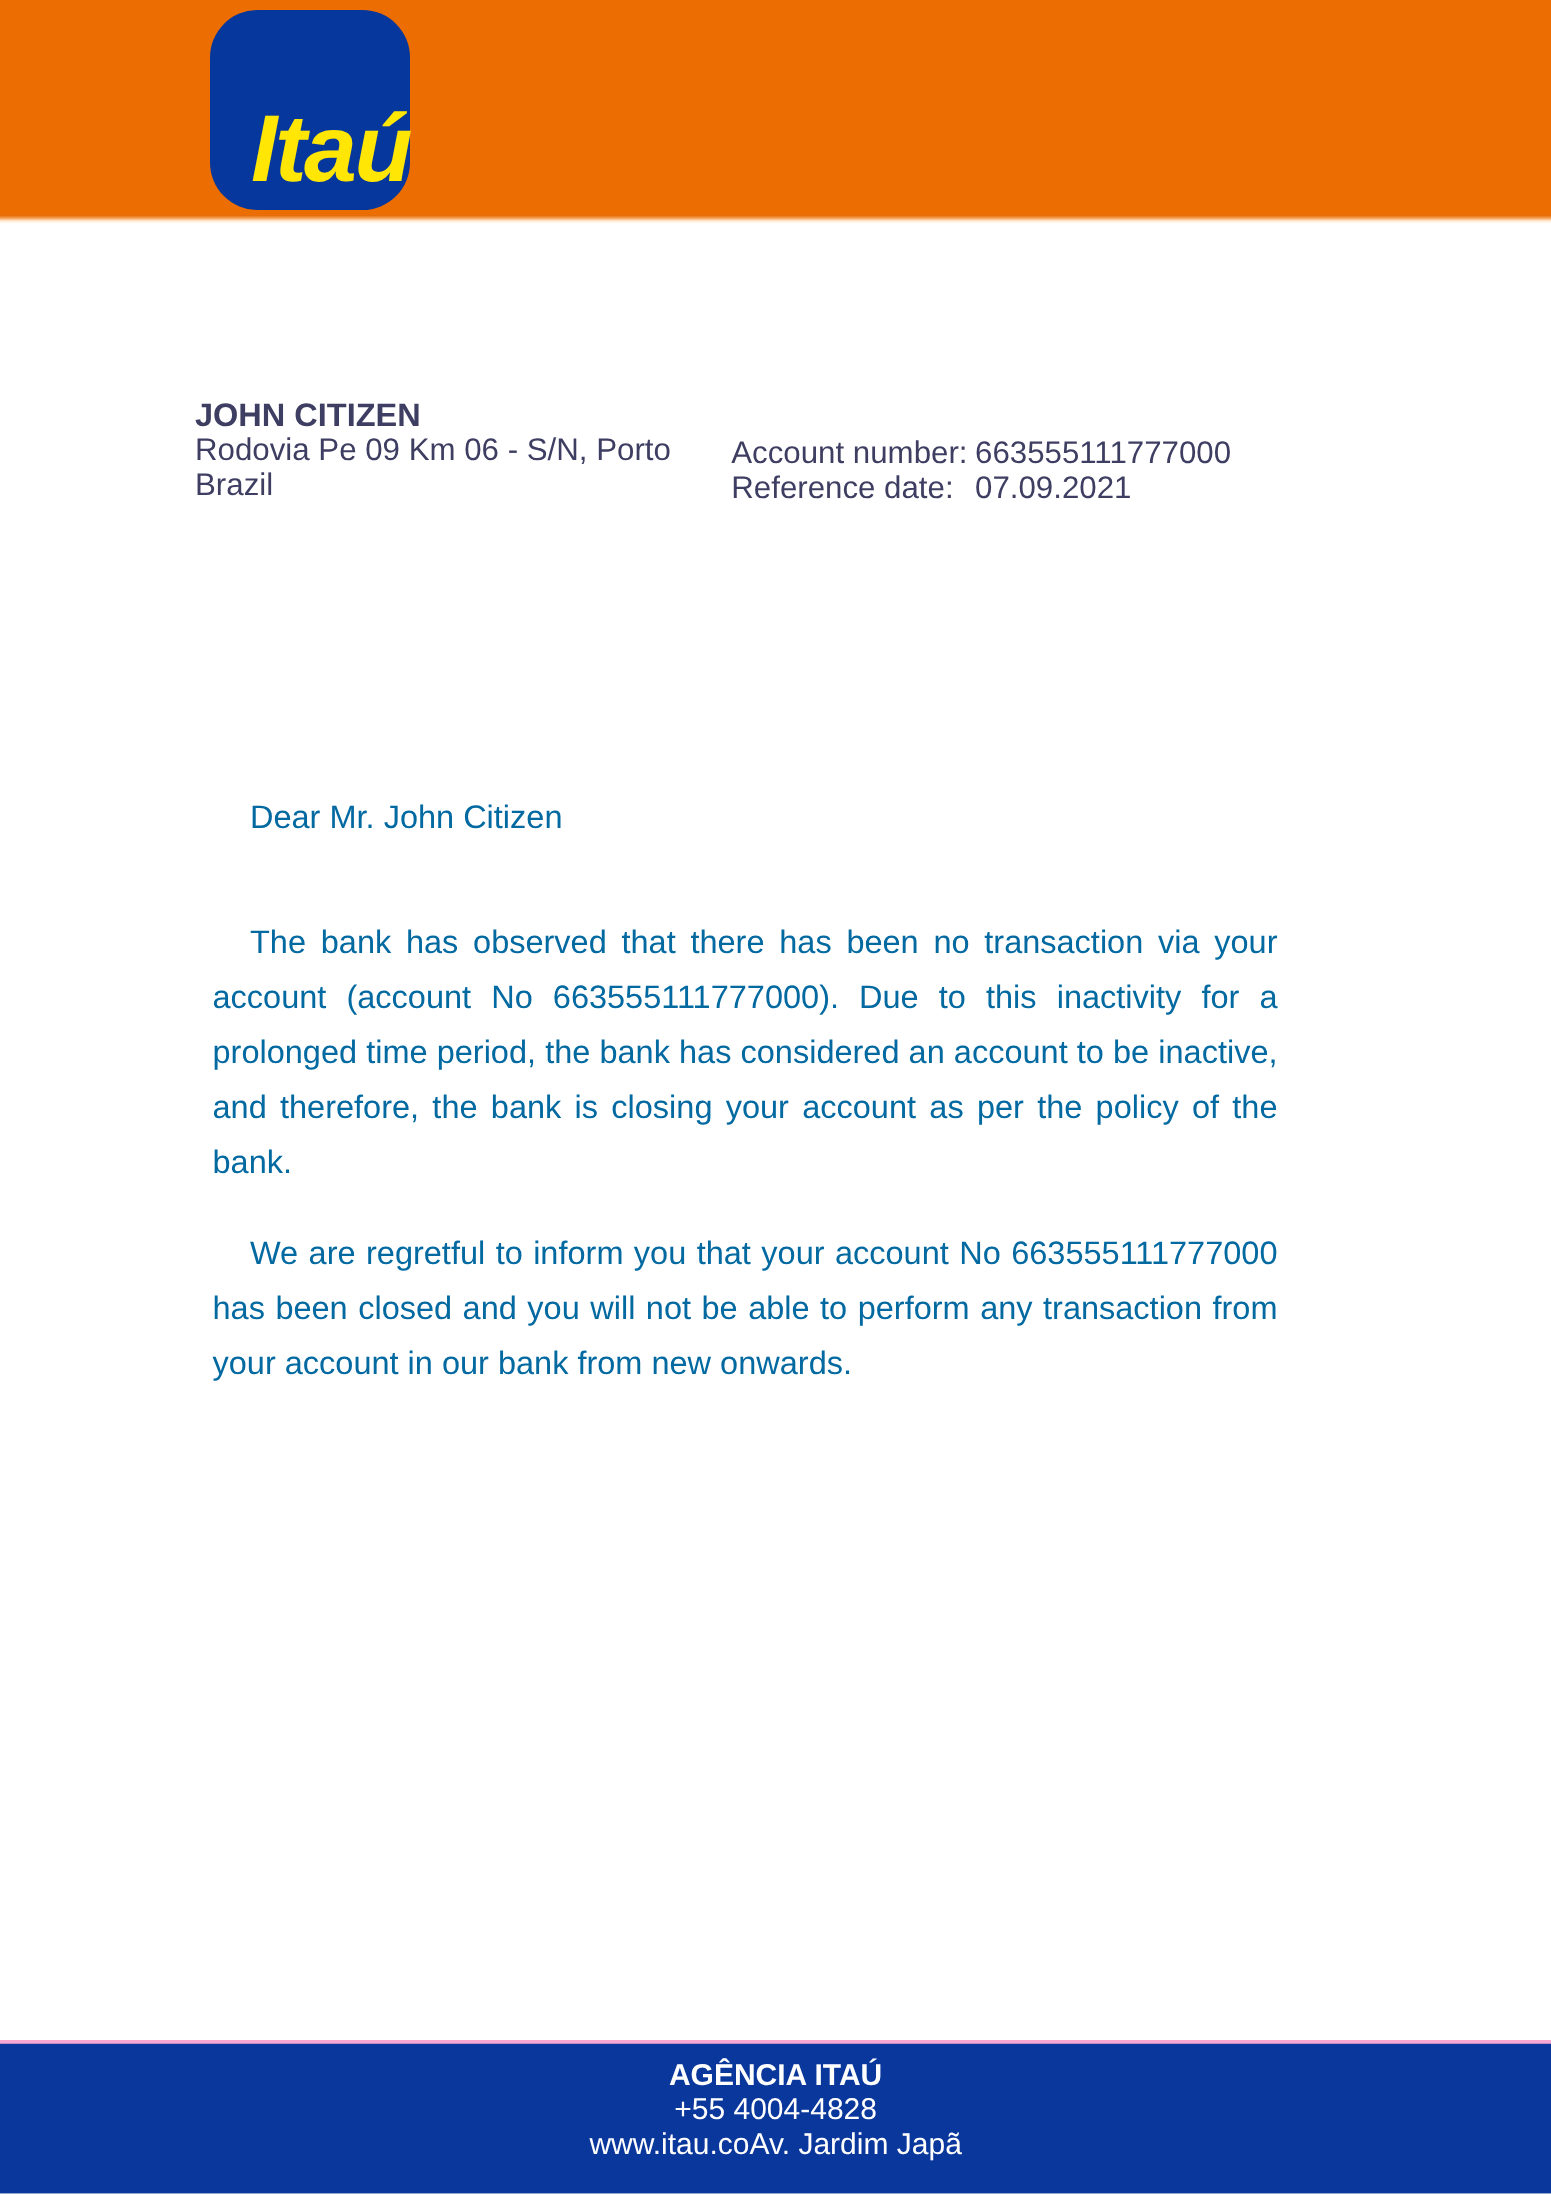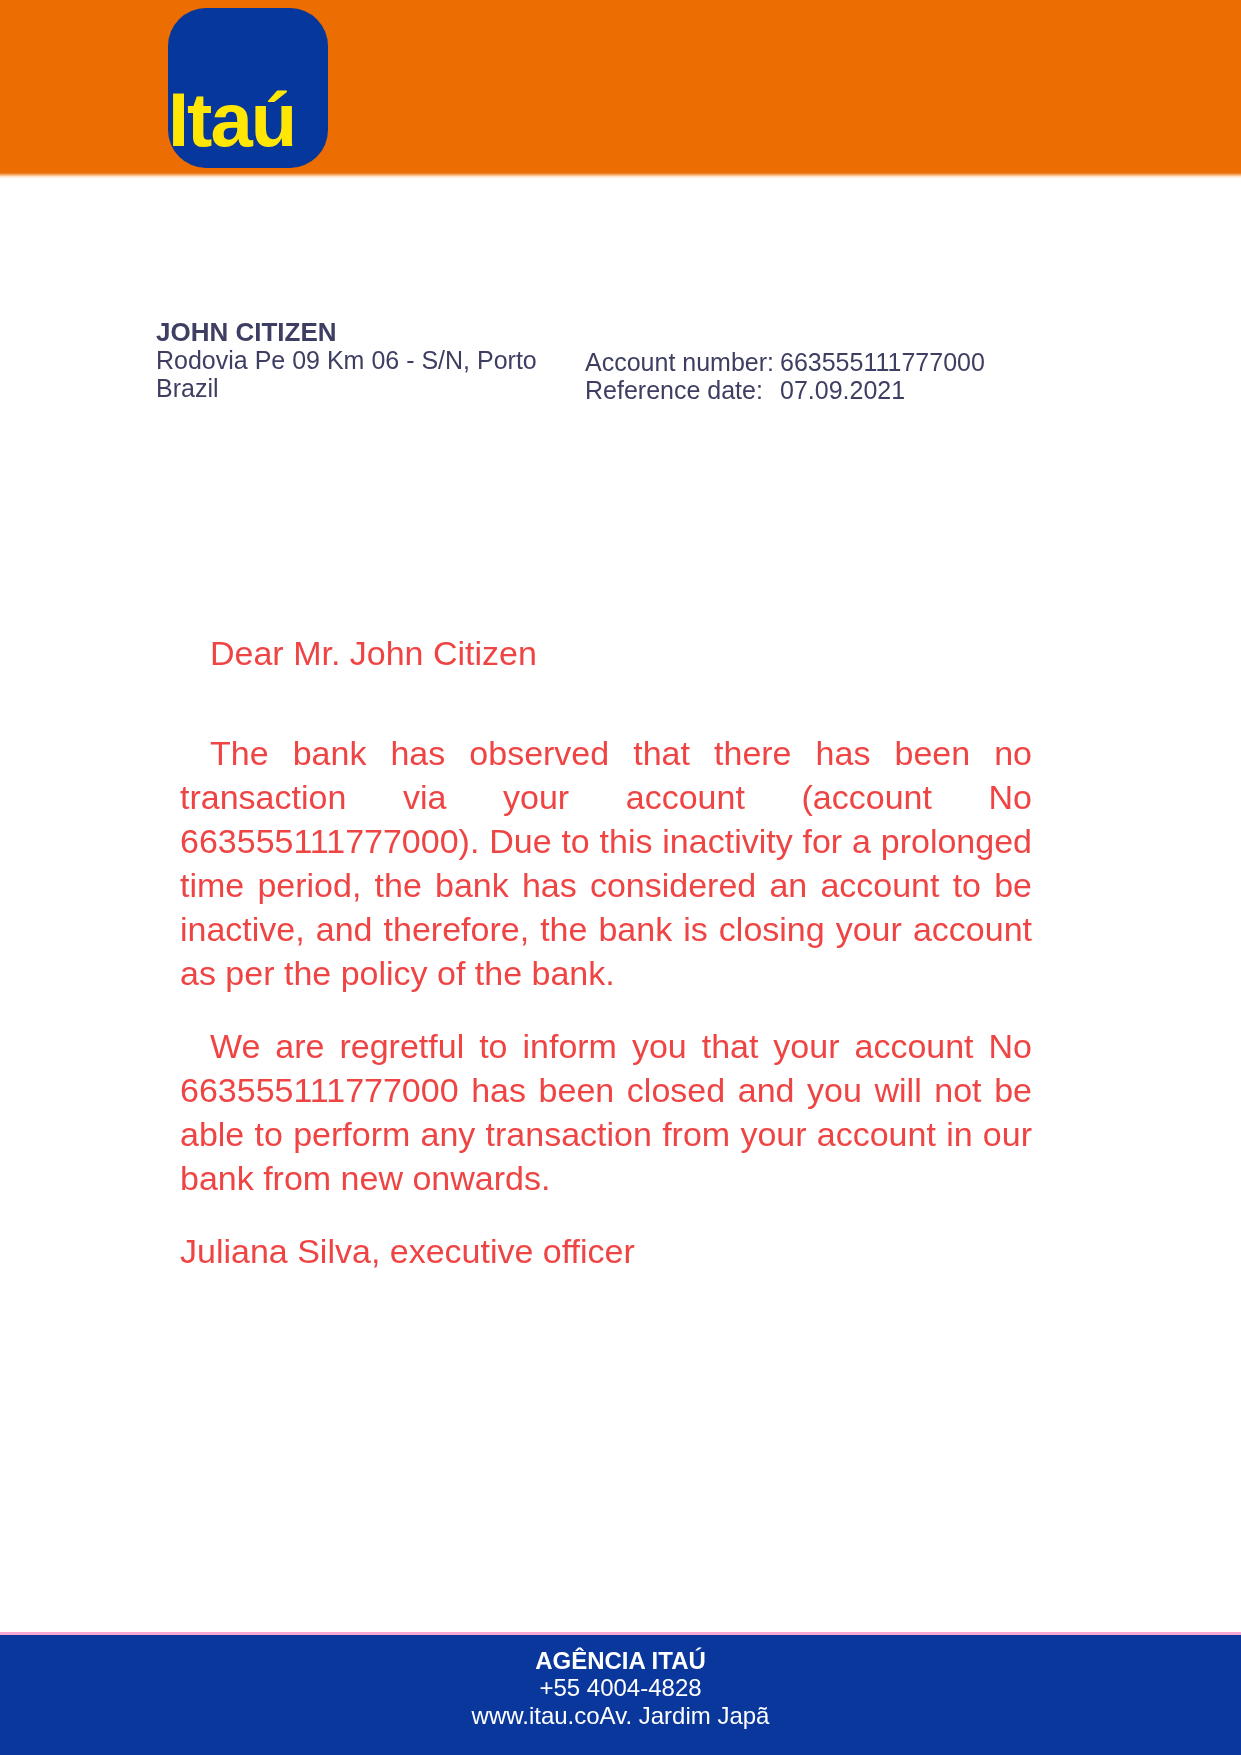"Itaú" .logo-square { font-style: none -> italic; justify-content: flex-start -> flex-end }
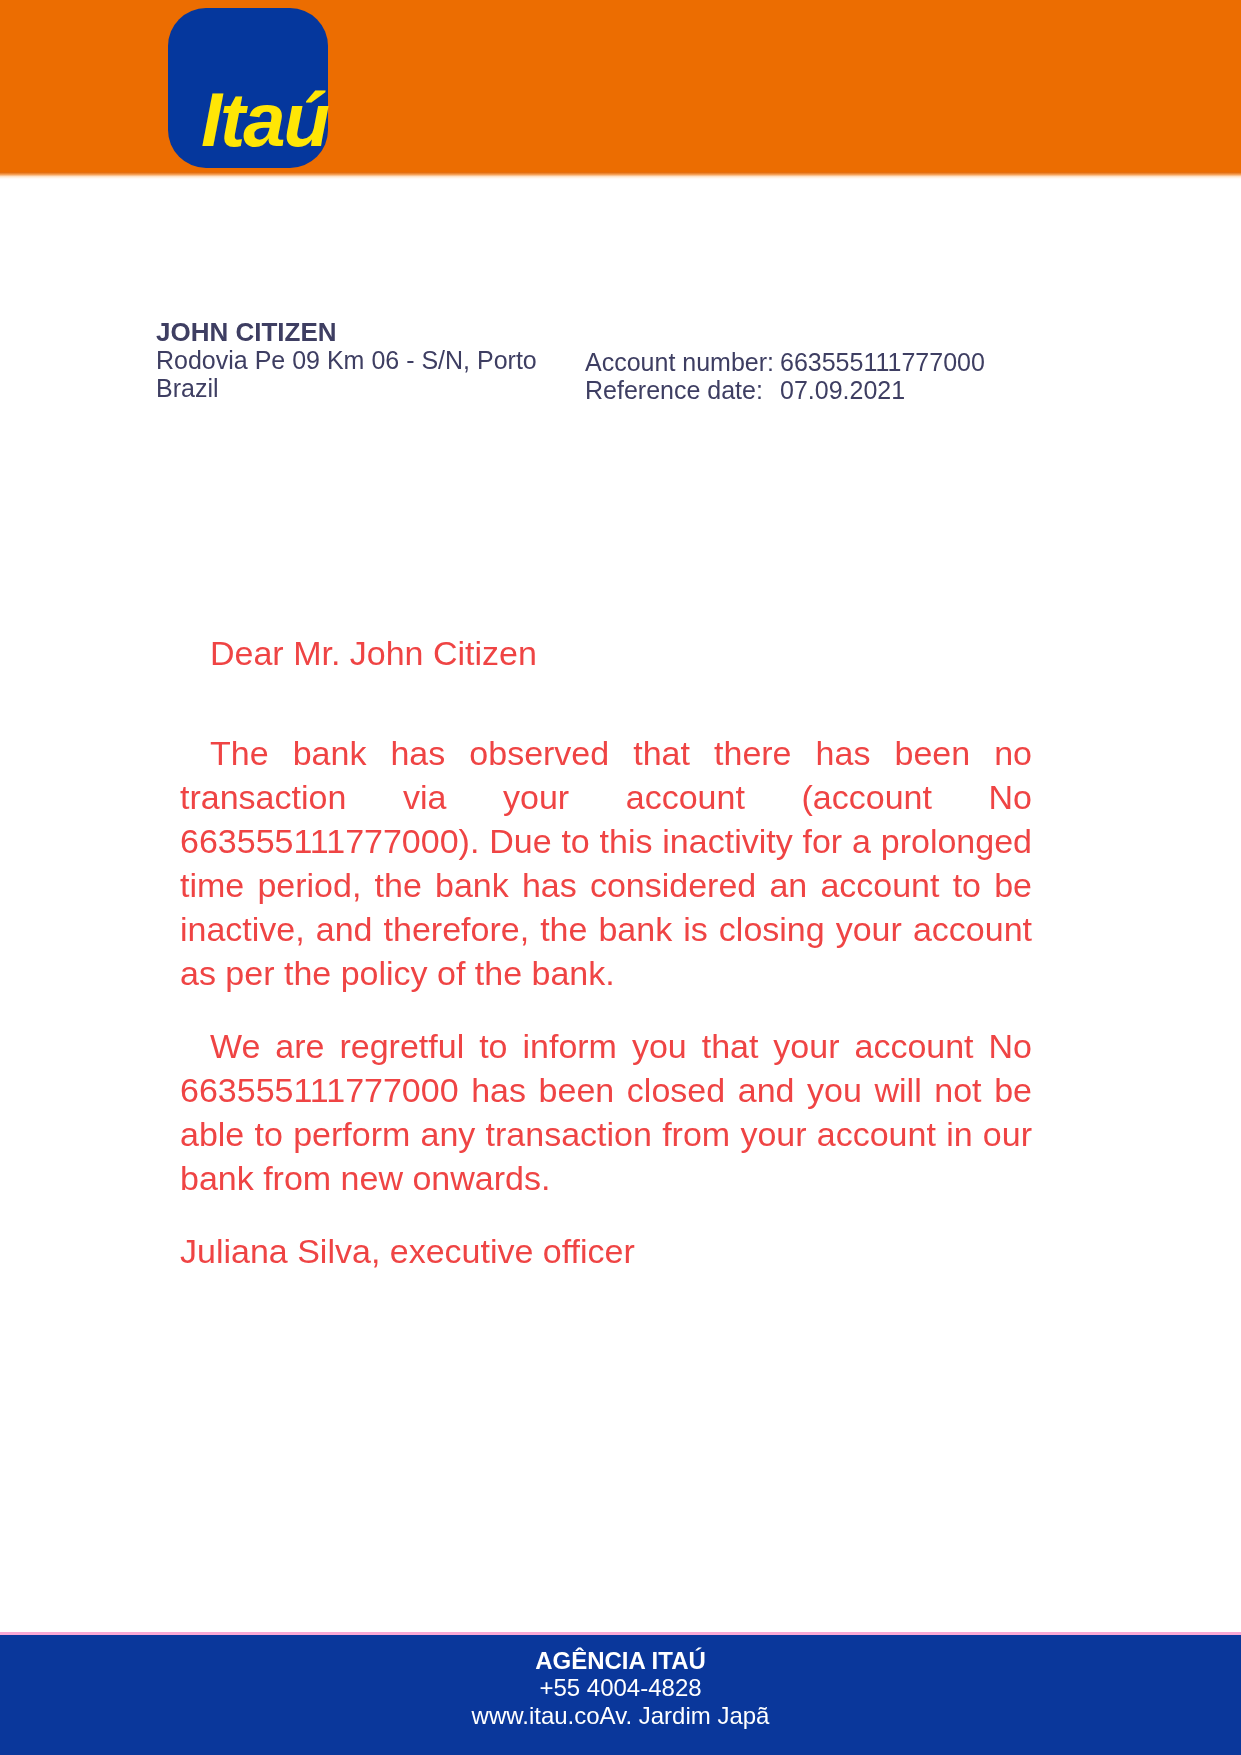"Dear Mr. John Citizen" .letter { color: #ef4444 -> #0369a1; font-size: 34px -> 26px; left: 180px -> 170px }
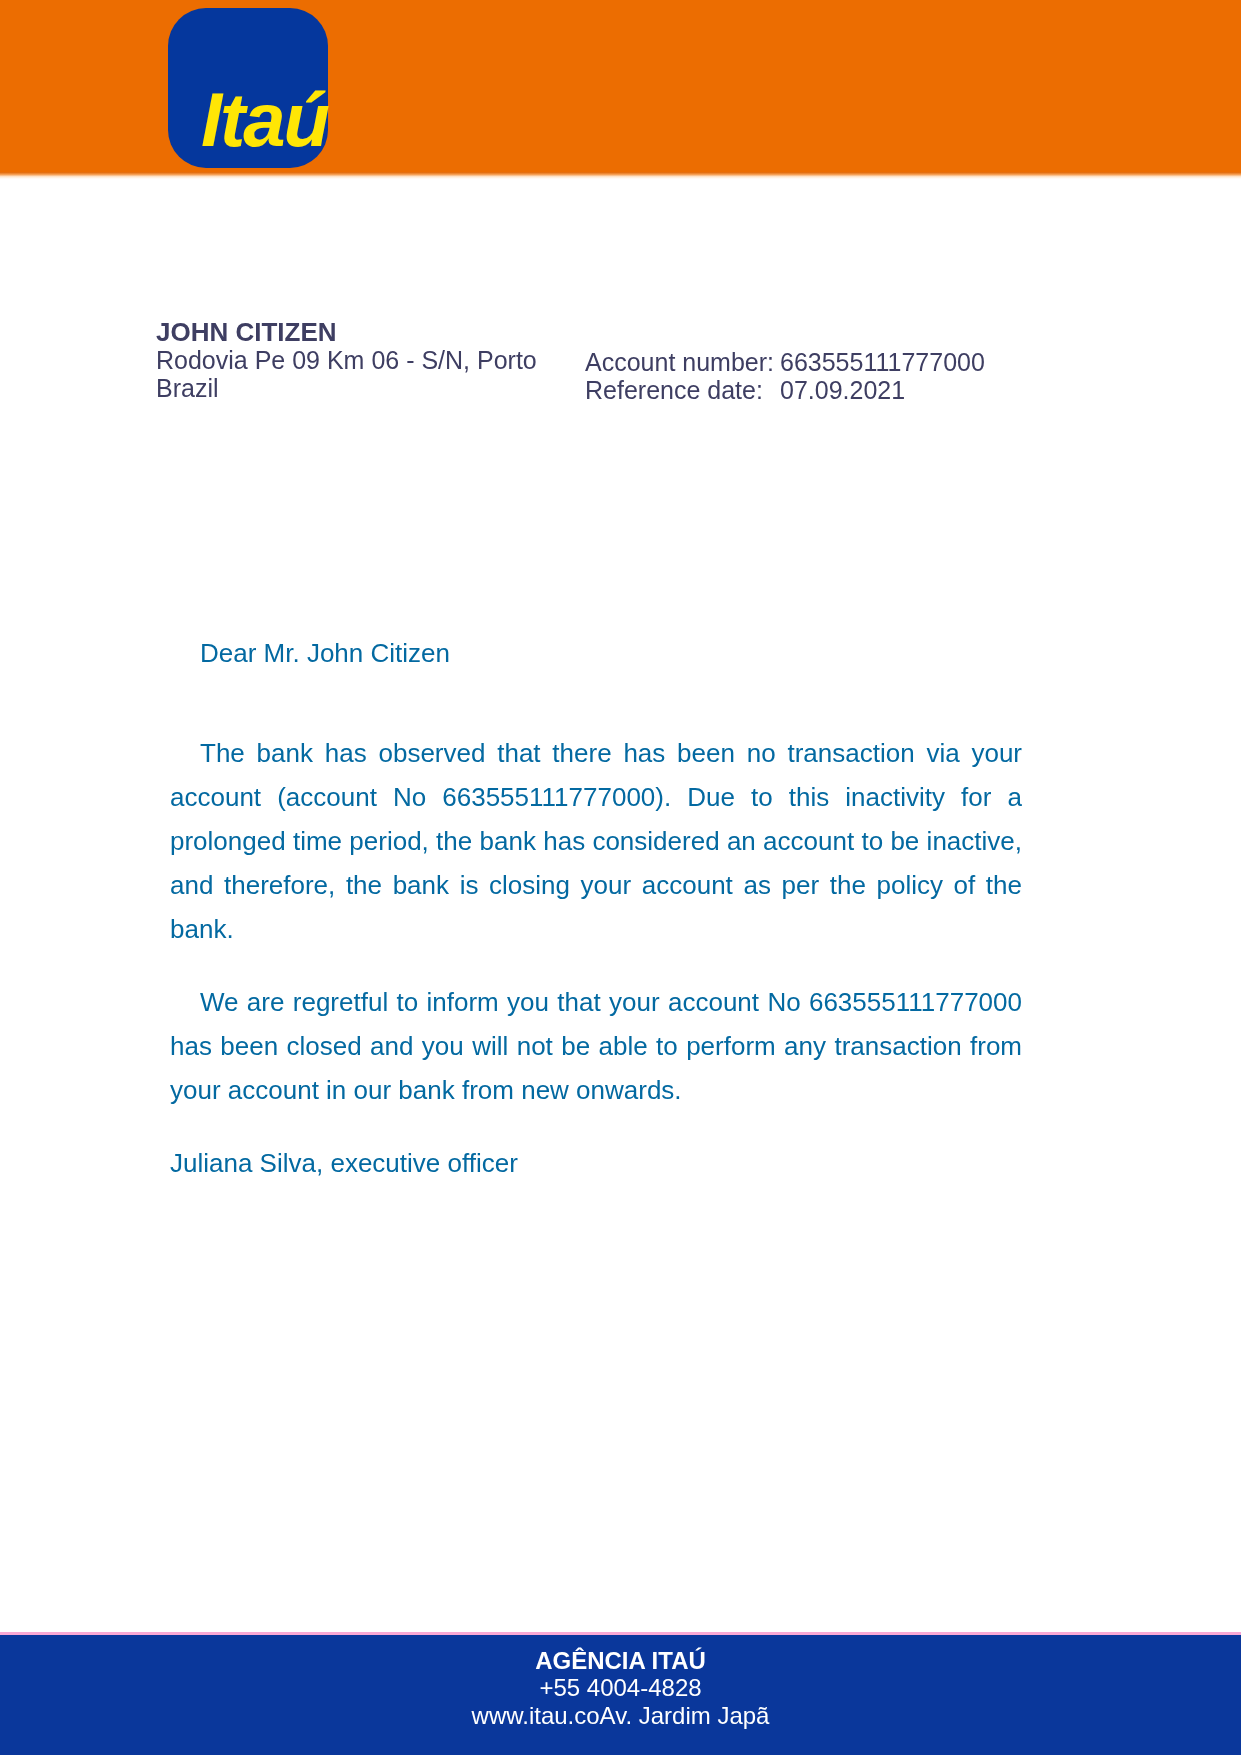"Juliana Silva, executive officer" div.signature { html: <div>Juliana Silva, executive officer</div> -> none }
